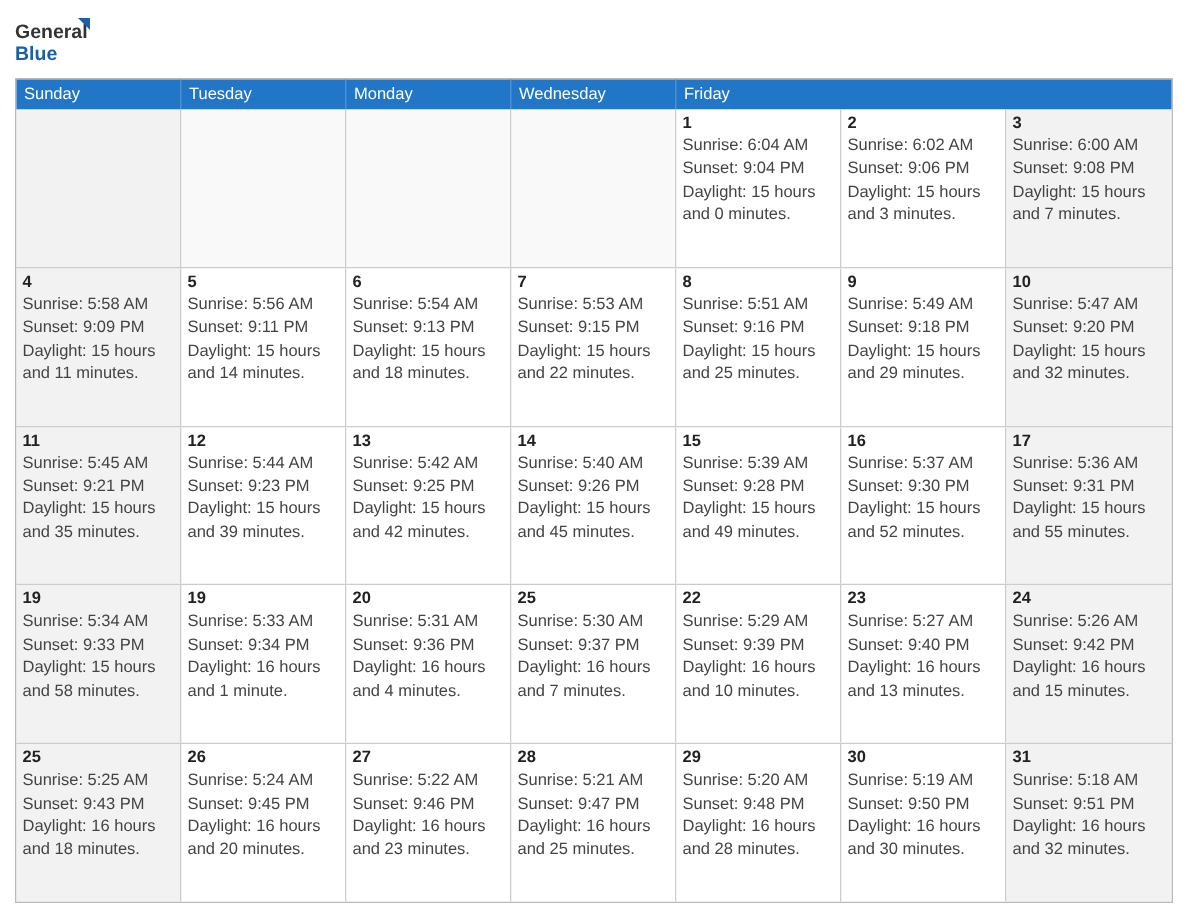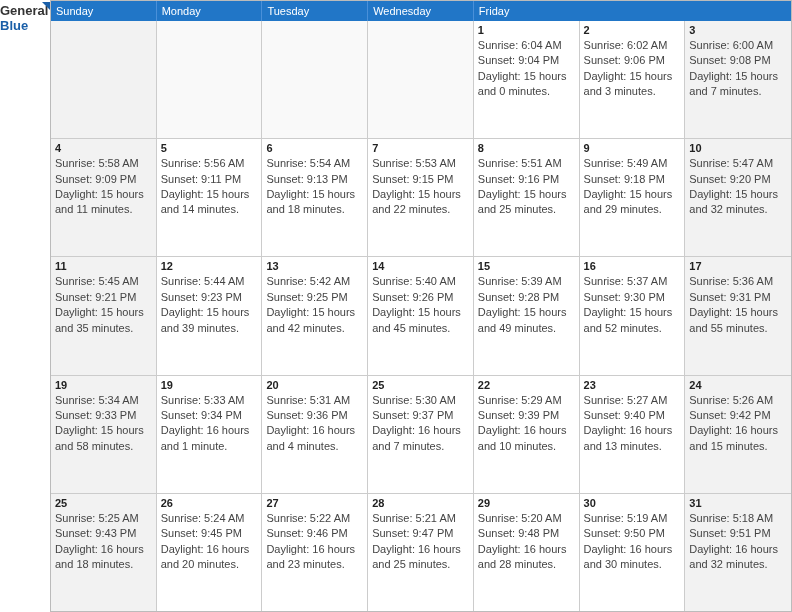"General" .page { flex-direction: none -> column; padding: none -> 10px }
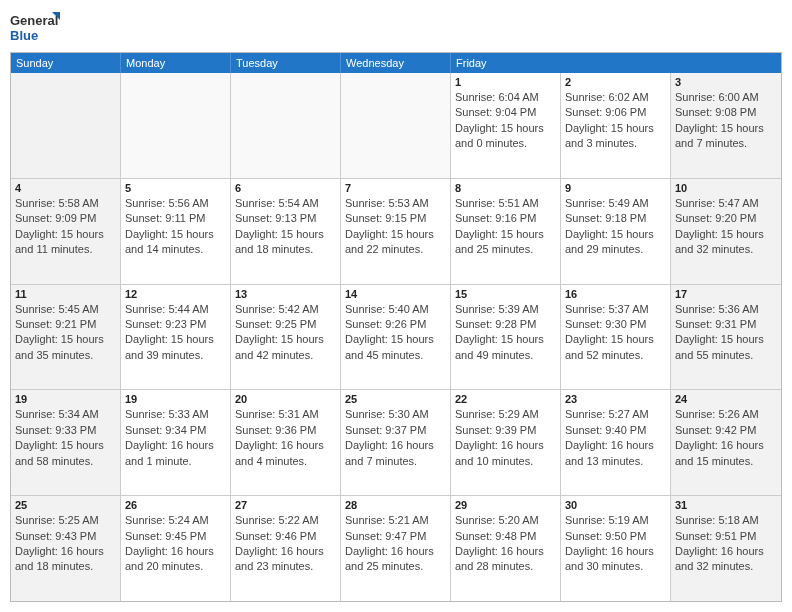"Monday" div.cal-header-cell { order: before "Tuesday" -> after "Tuesday" }
